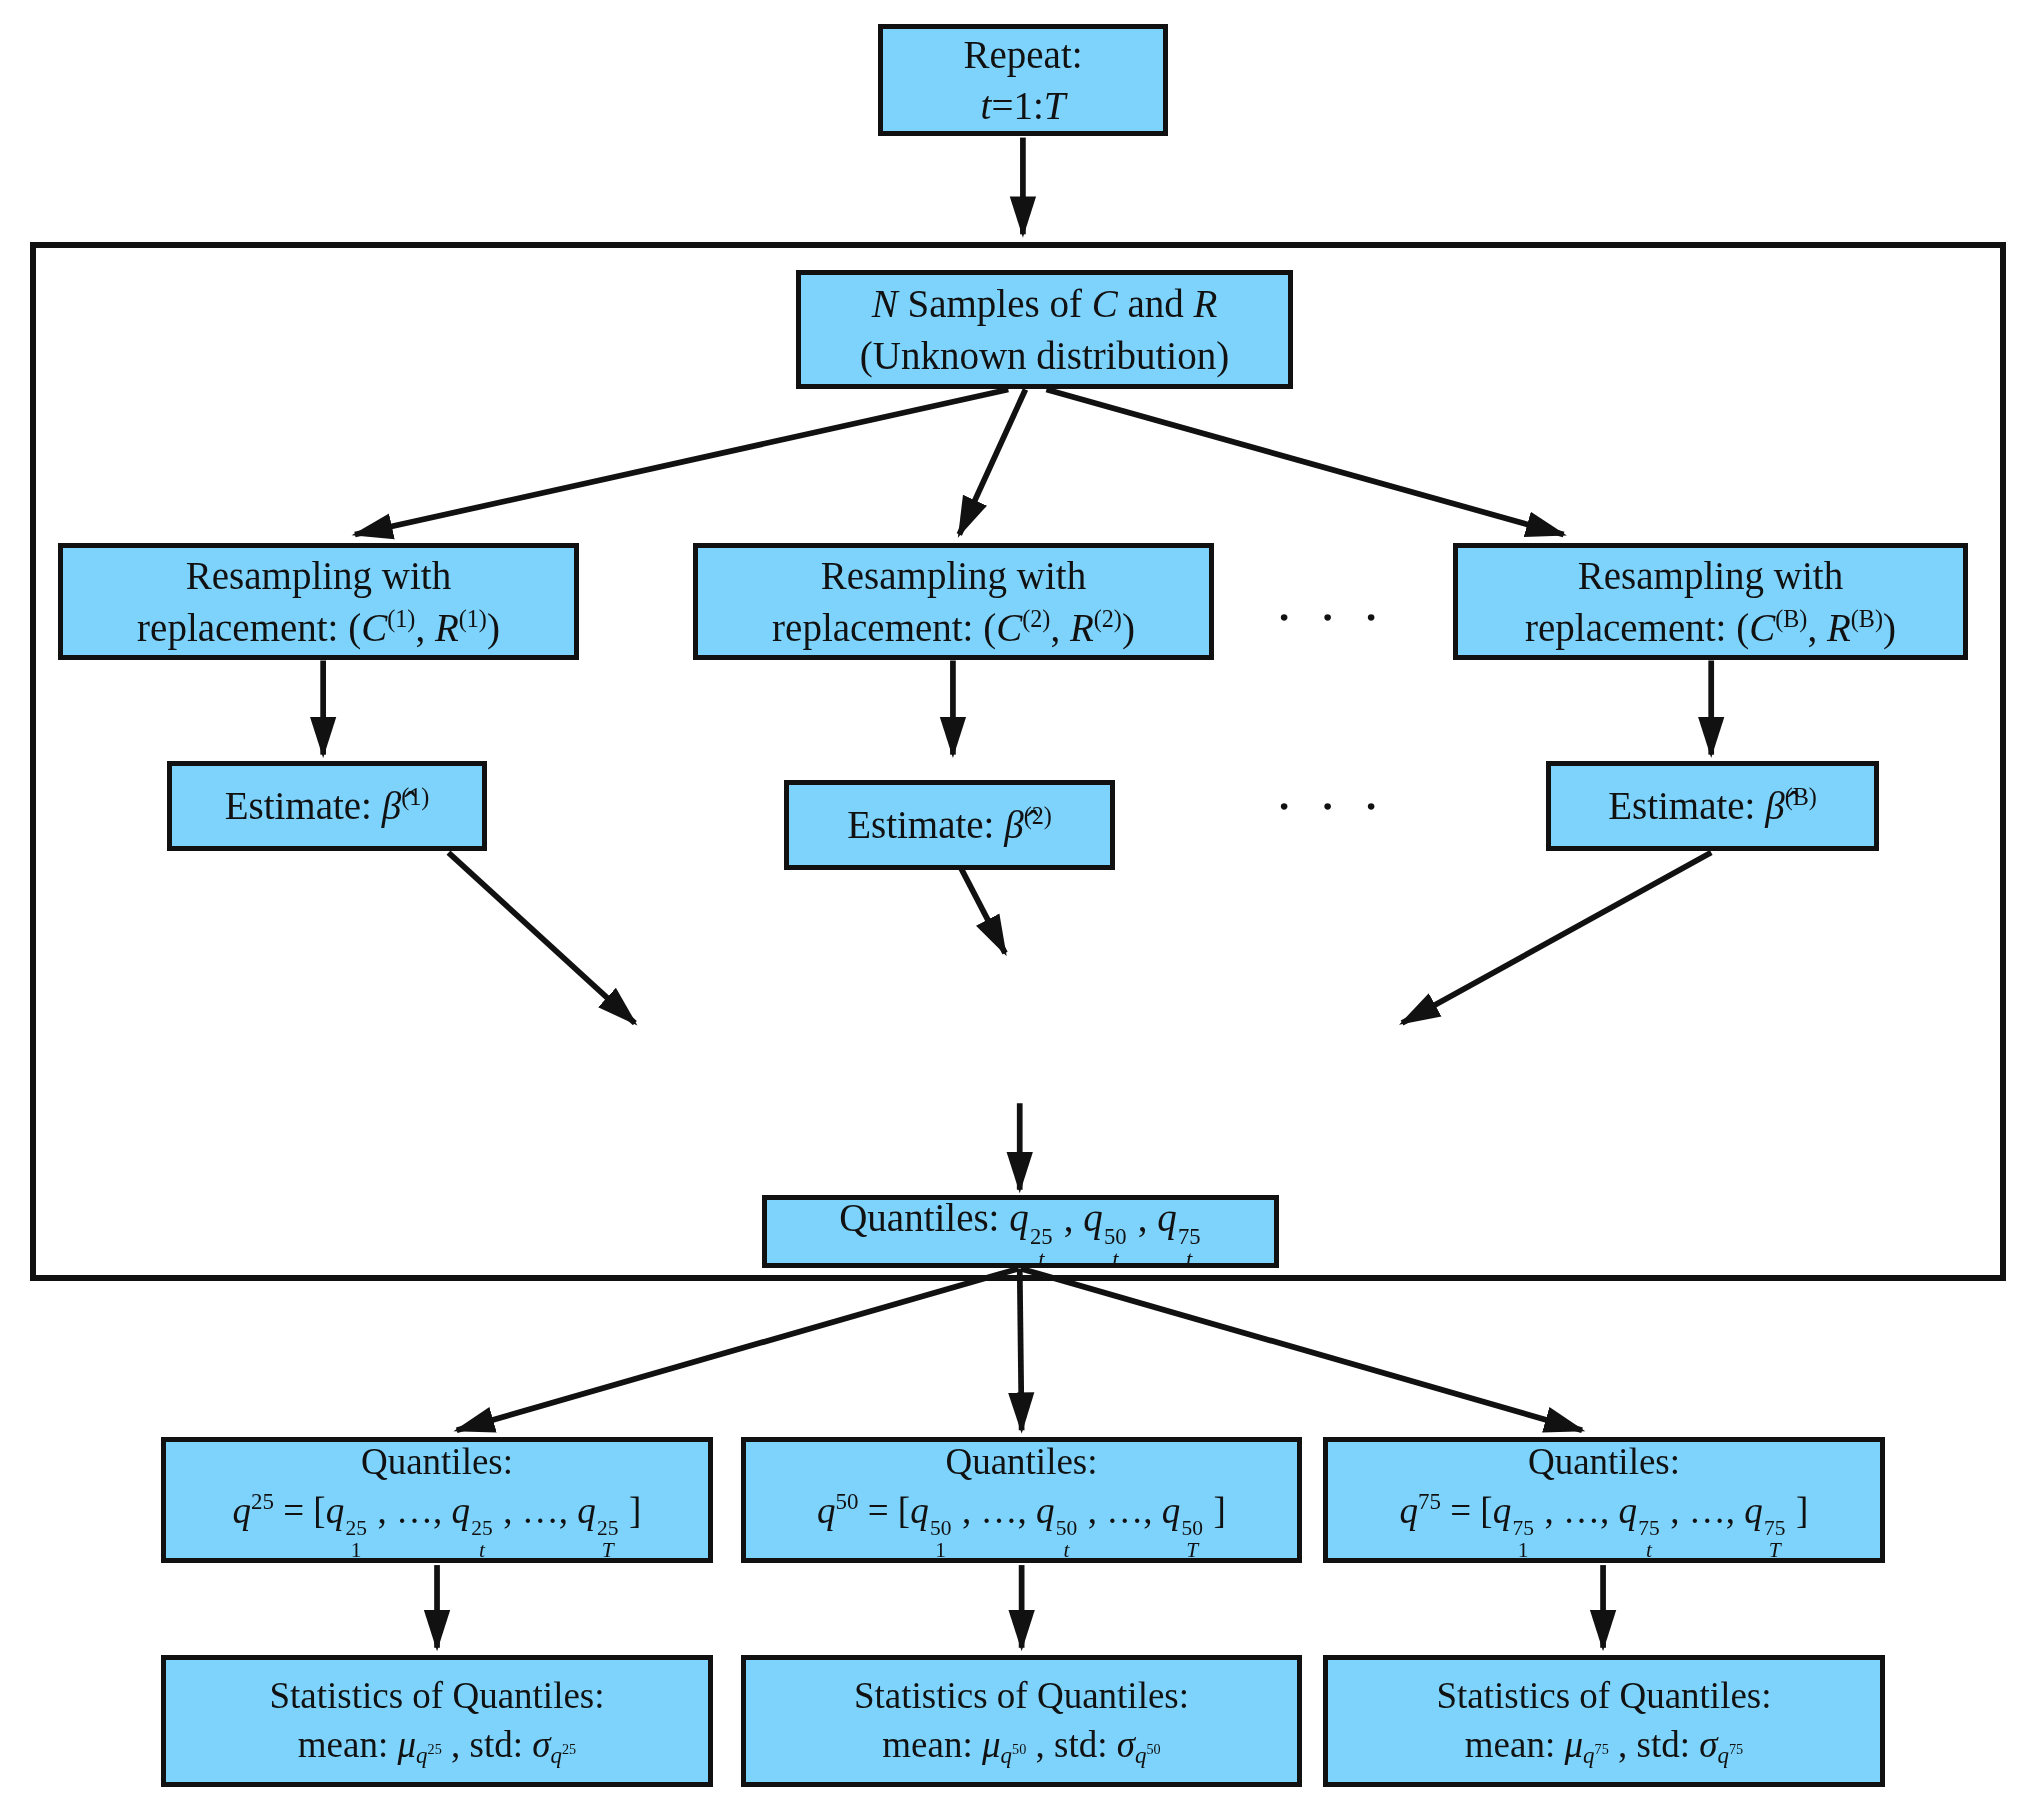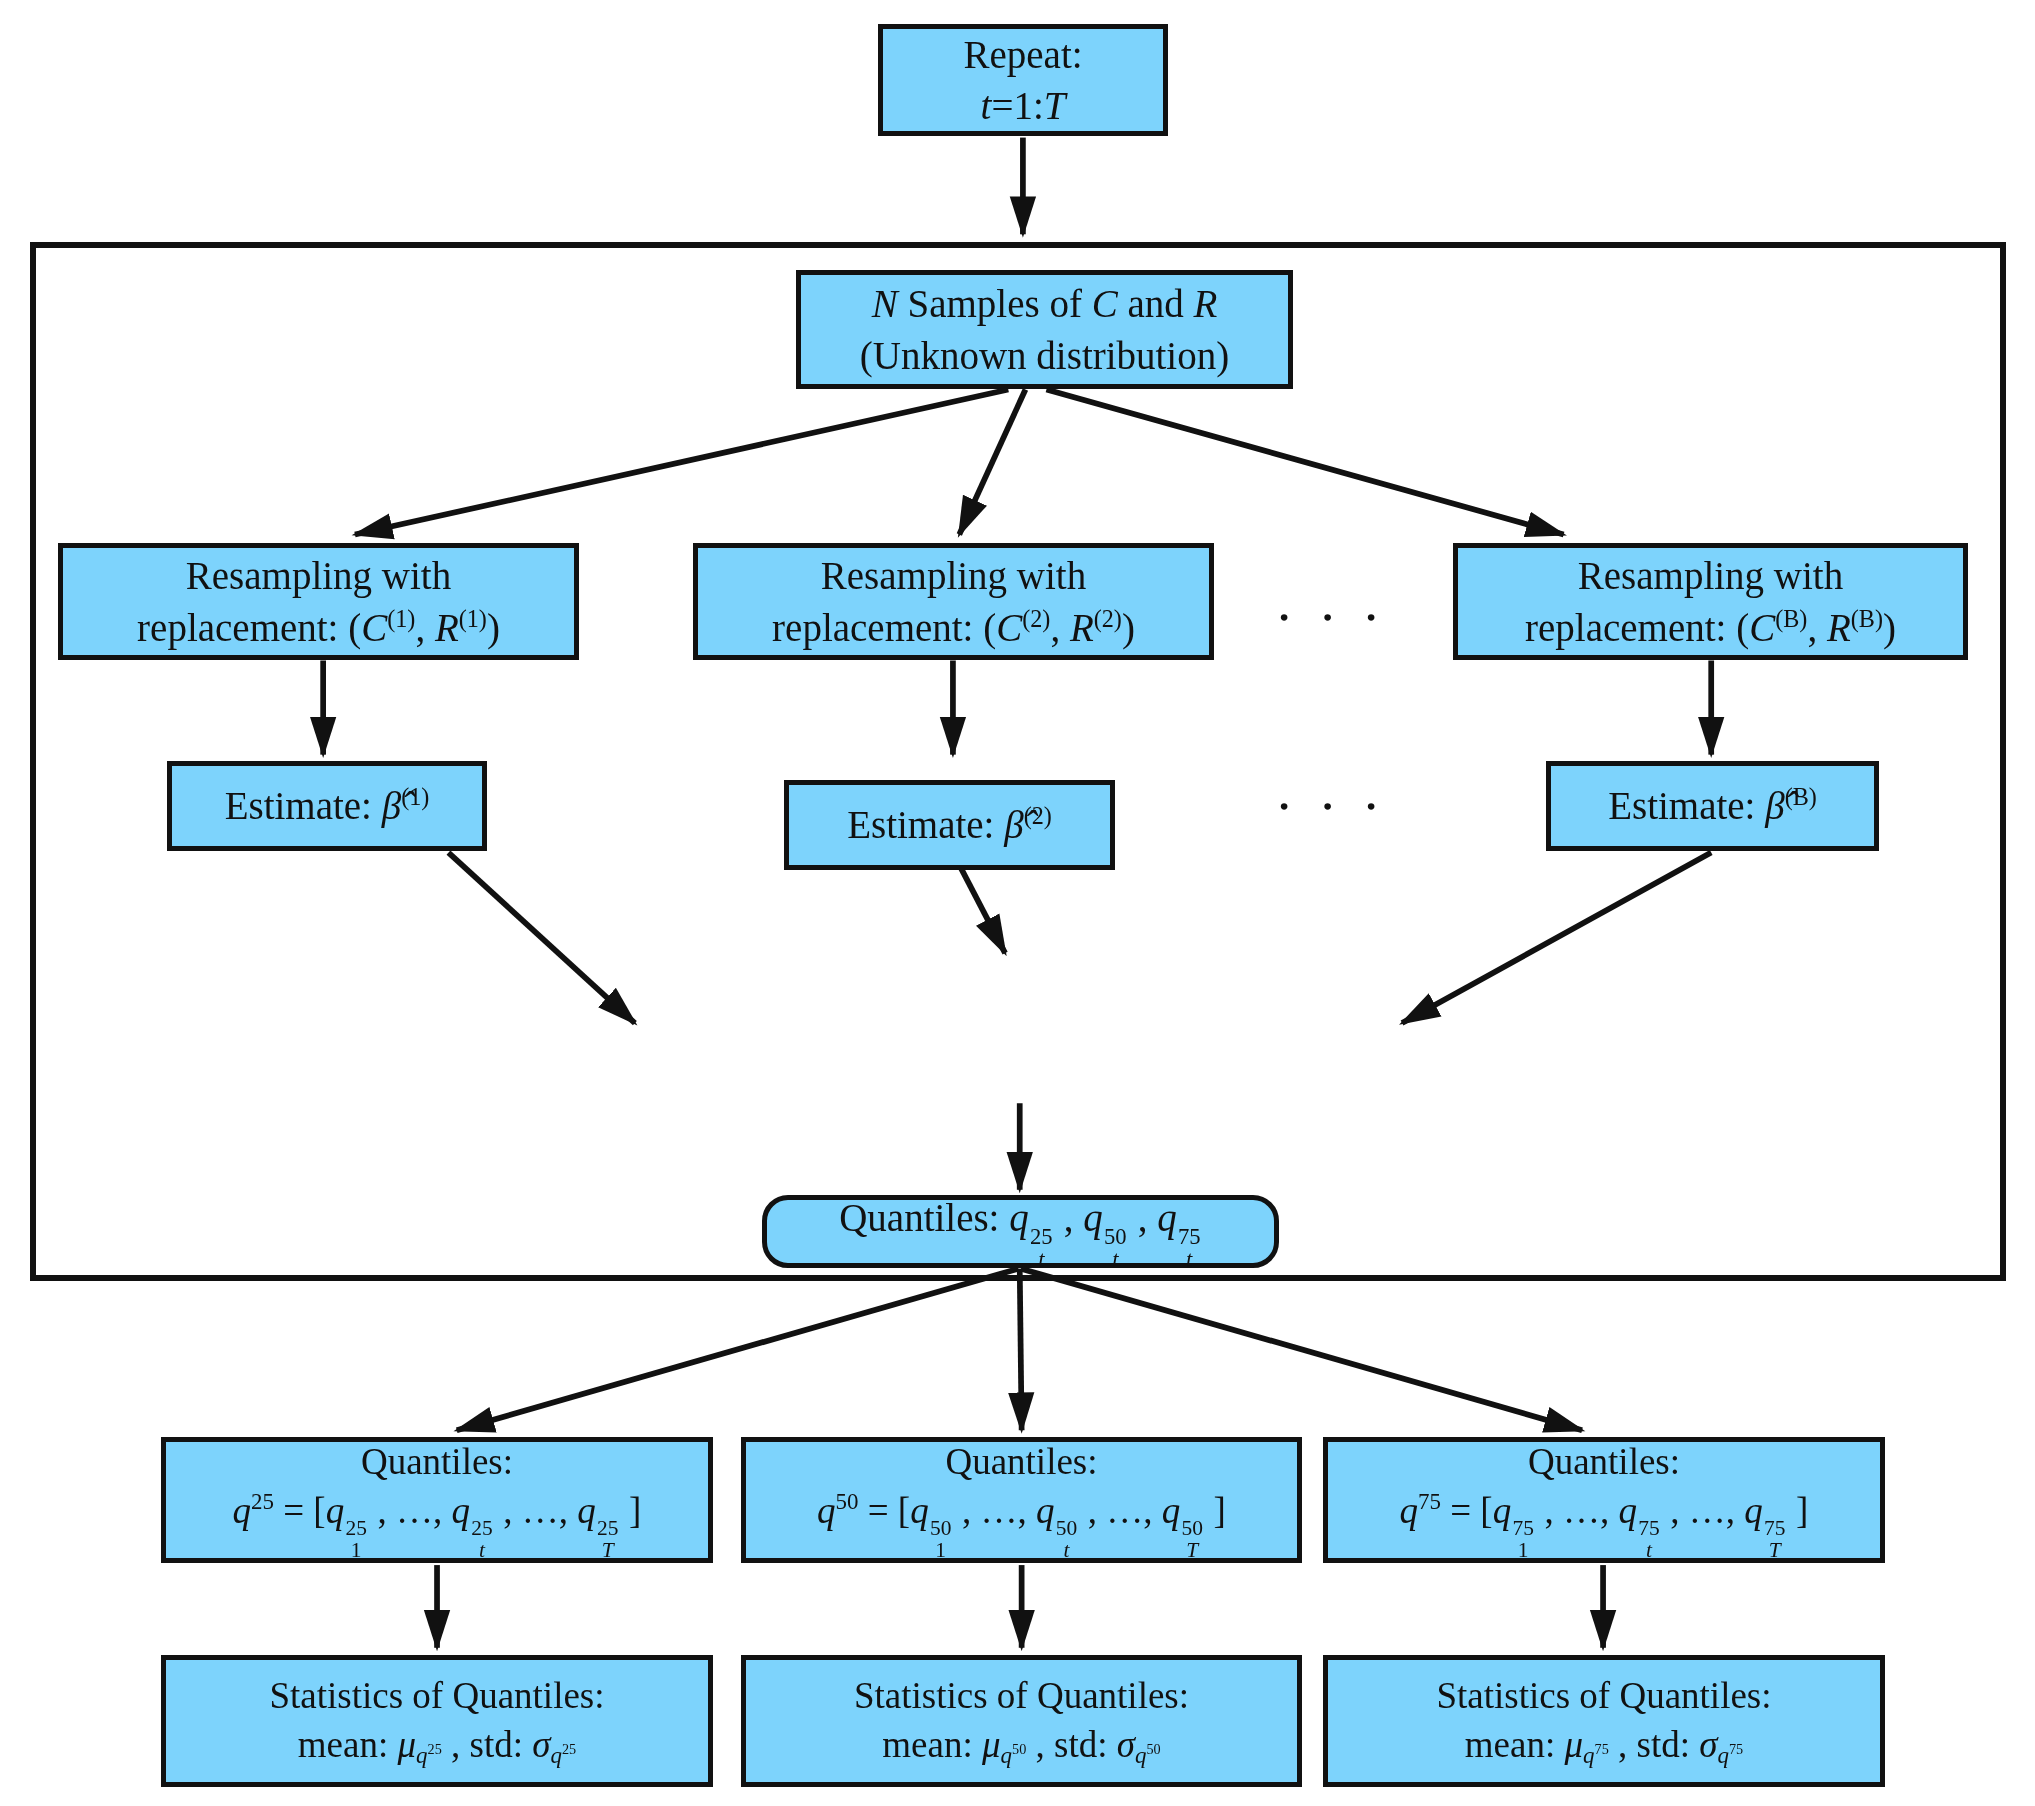"Quantiles: q , ," div.box { border-radius: 26px -> none }
